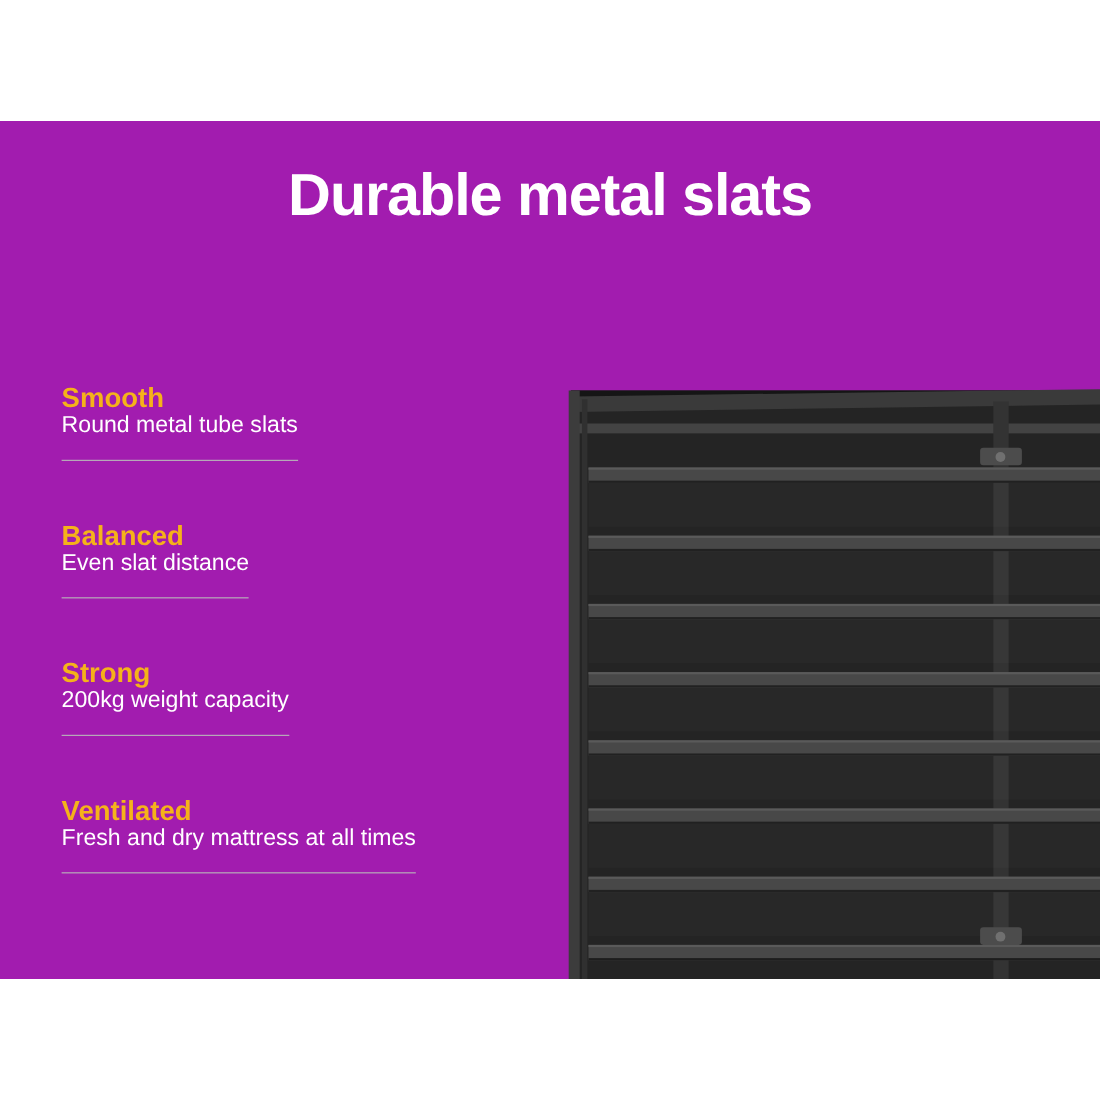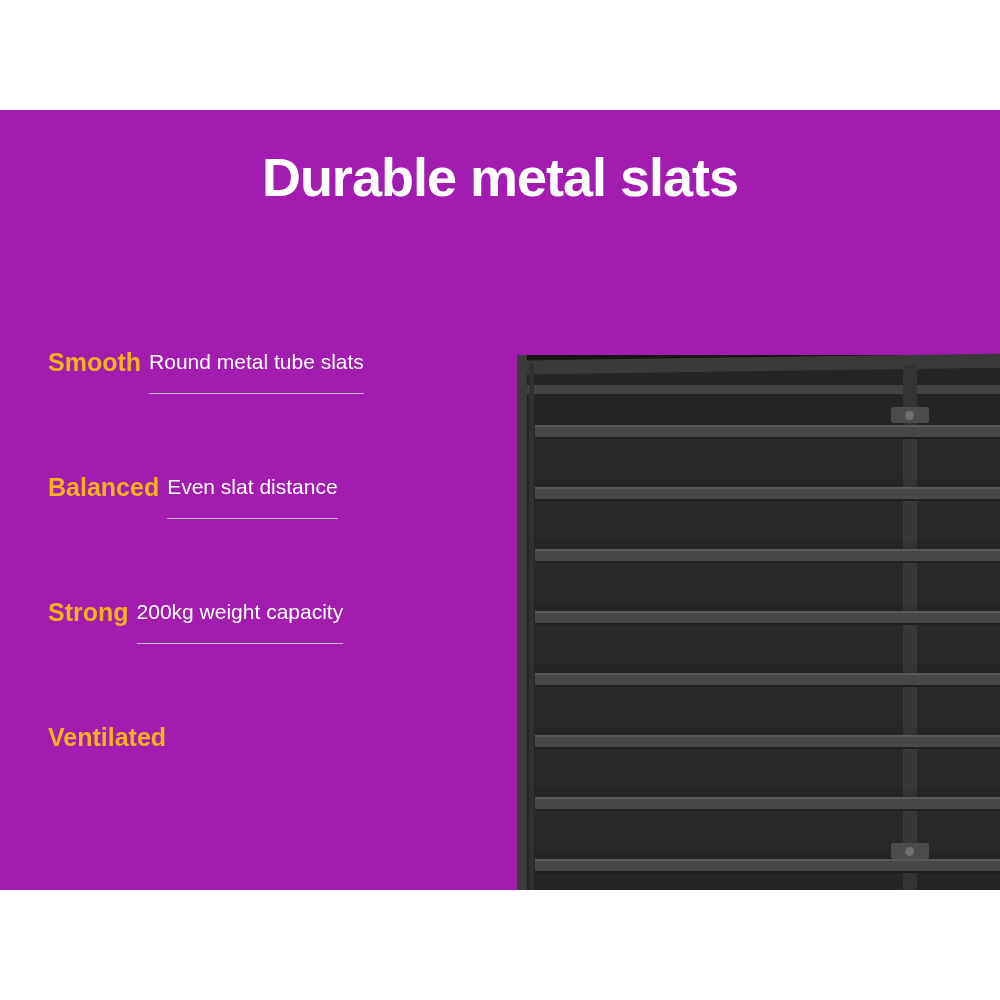"Smooth" .feature .row { flex-direction: none -> column }
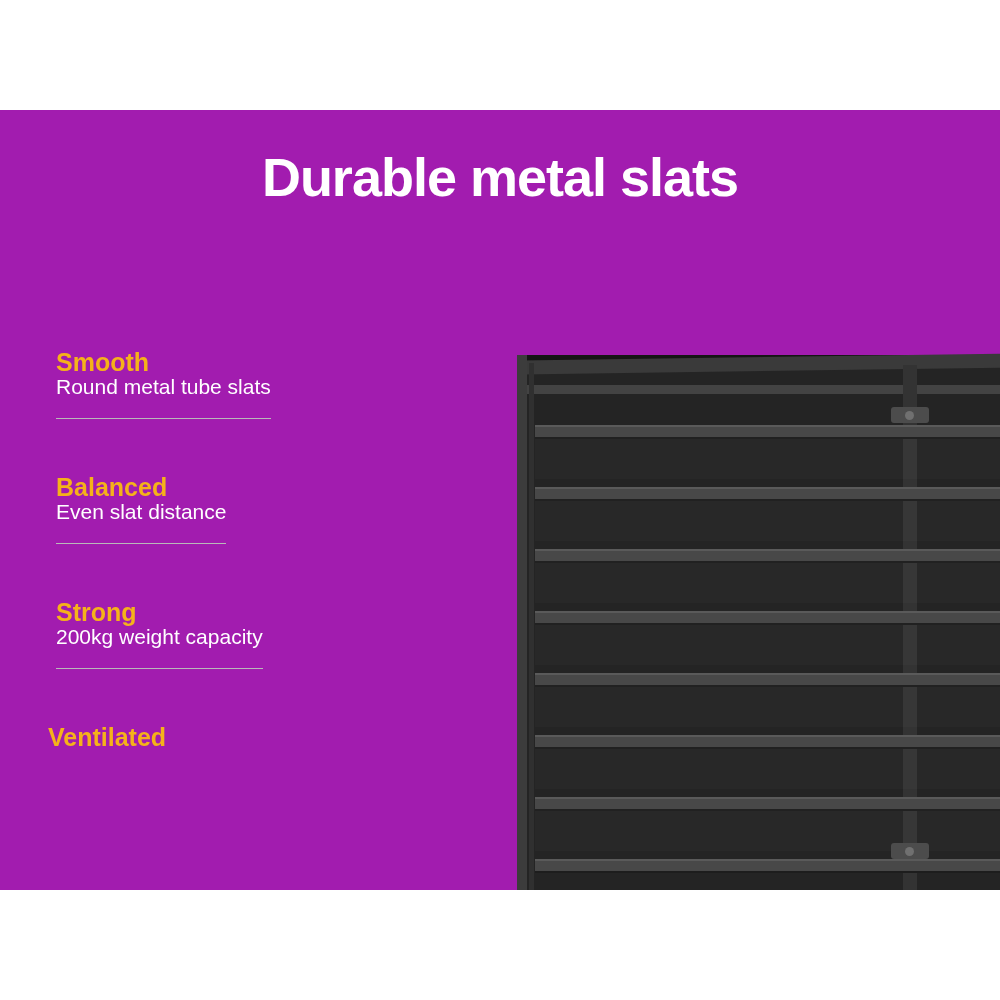"Fresh and dry mattress at" span.desc { html: none -> <span>Fresh and dry mattress at all times</span> }
